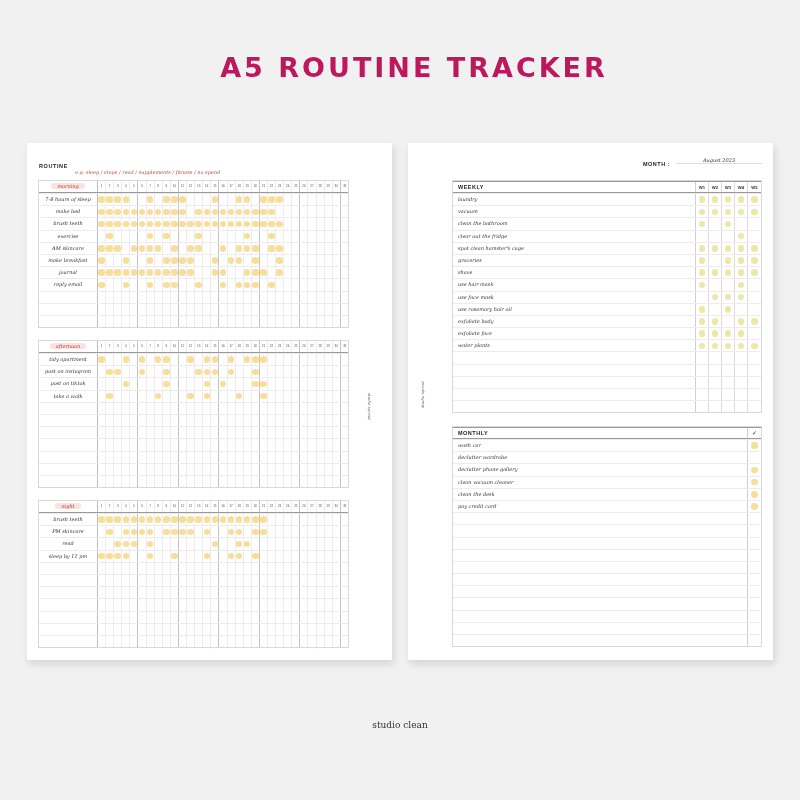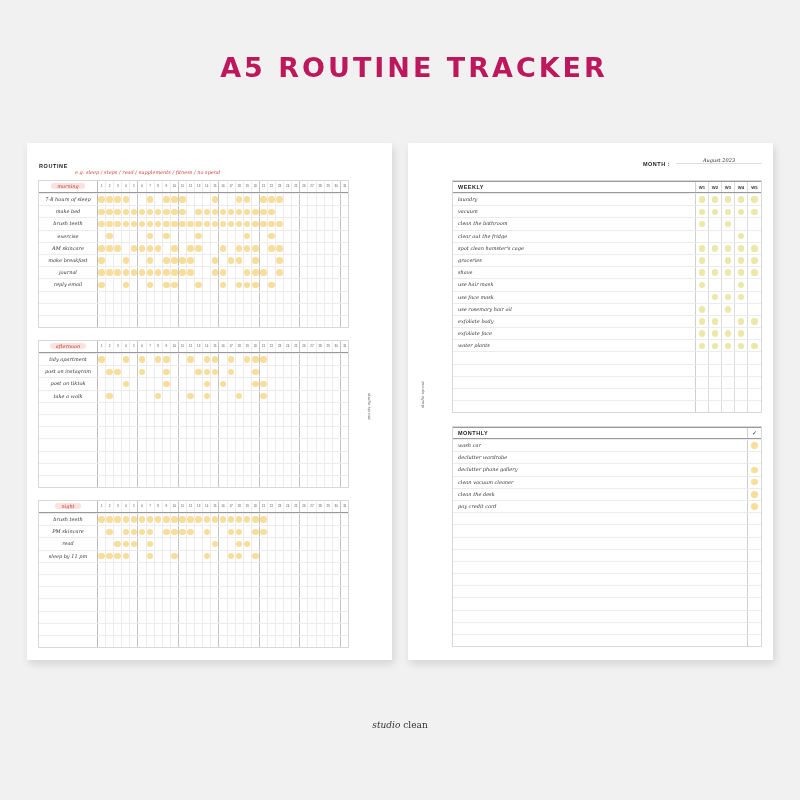"studio" .brand .it { font-style: italic -> none }
